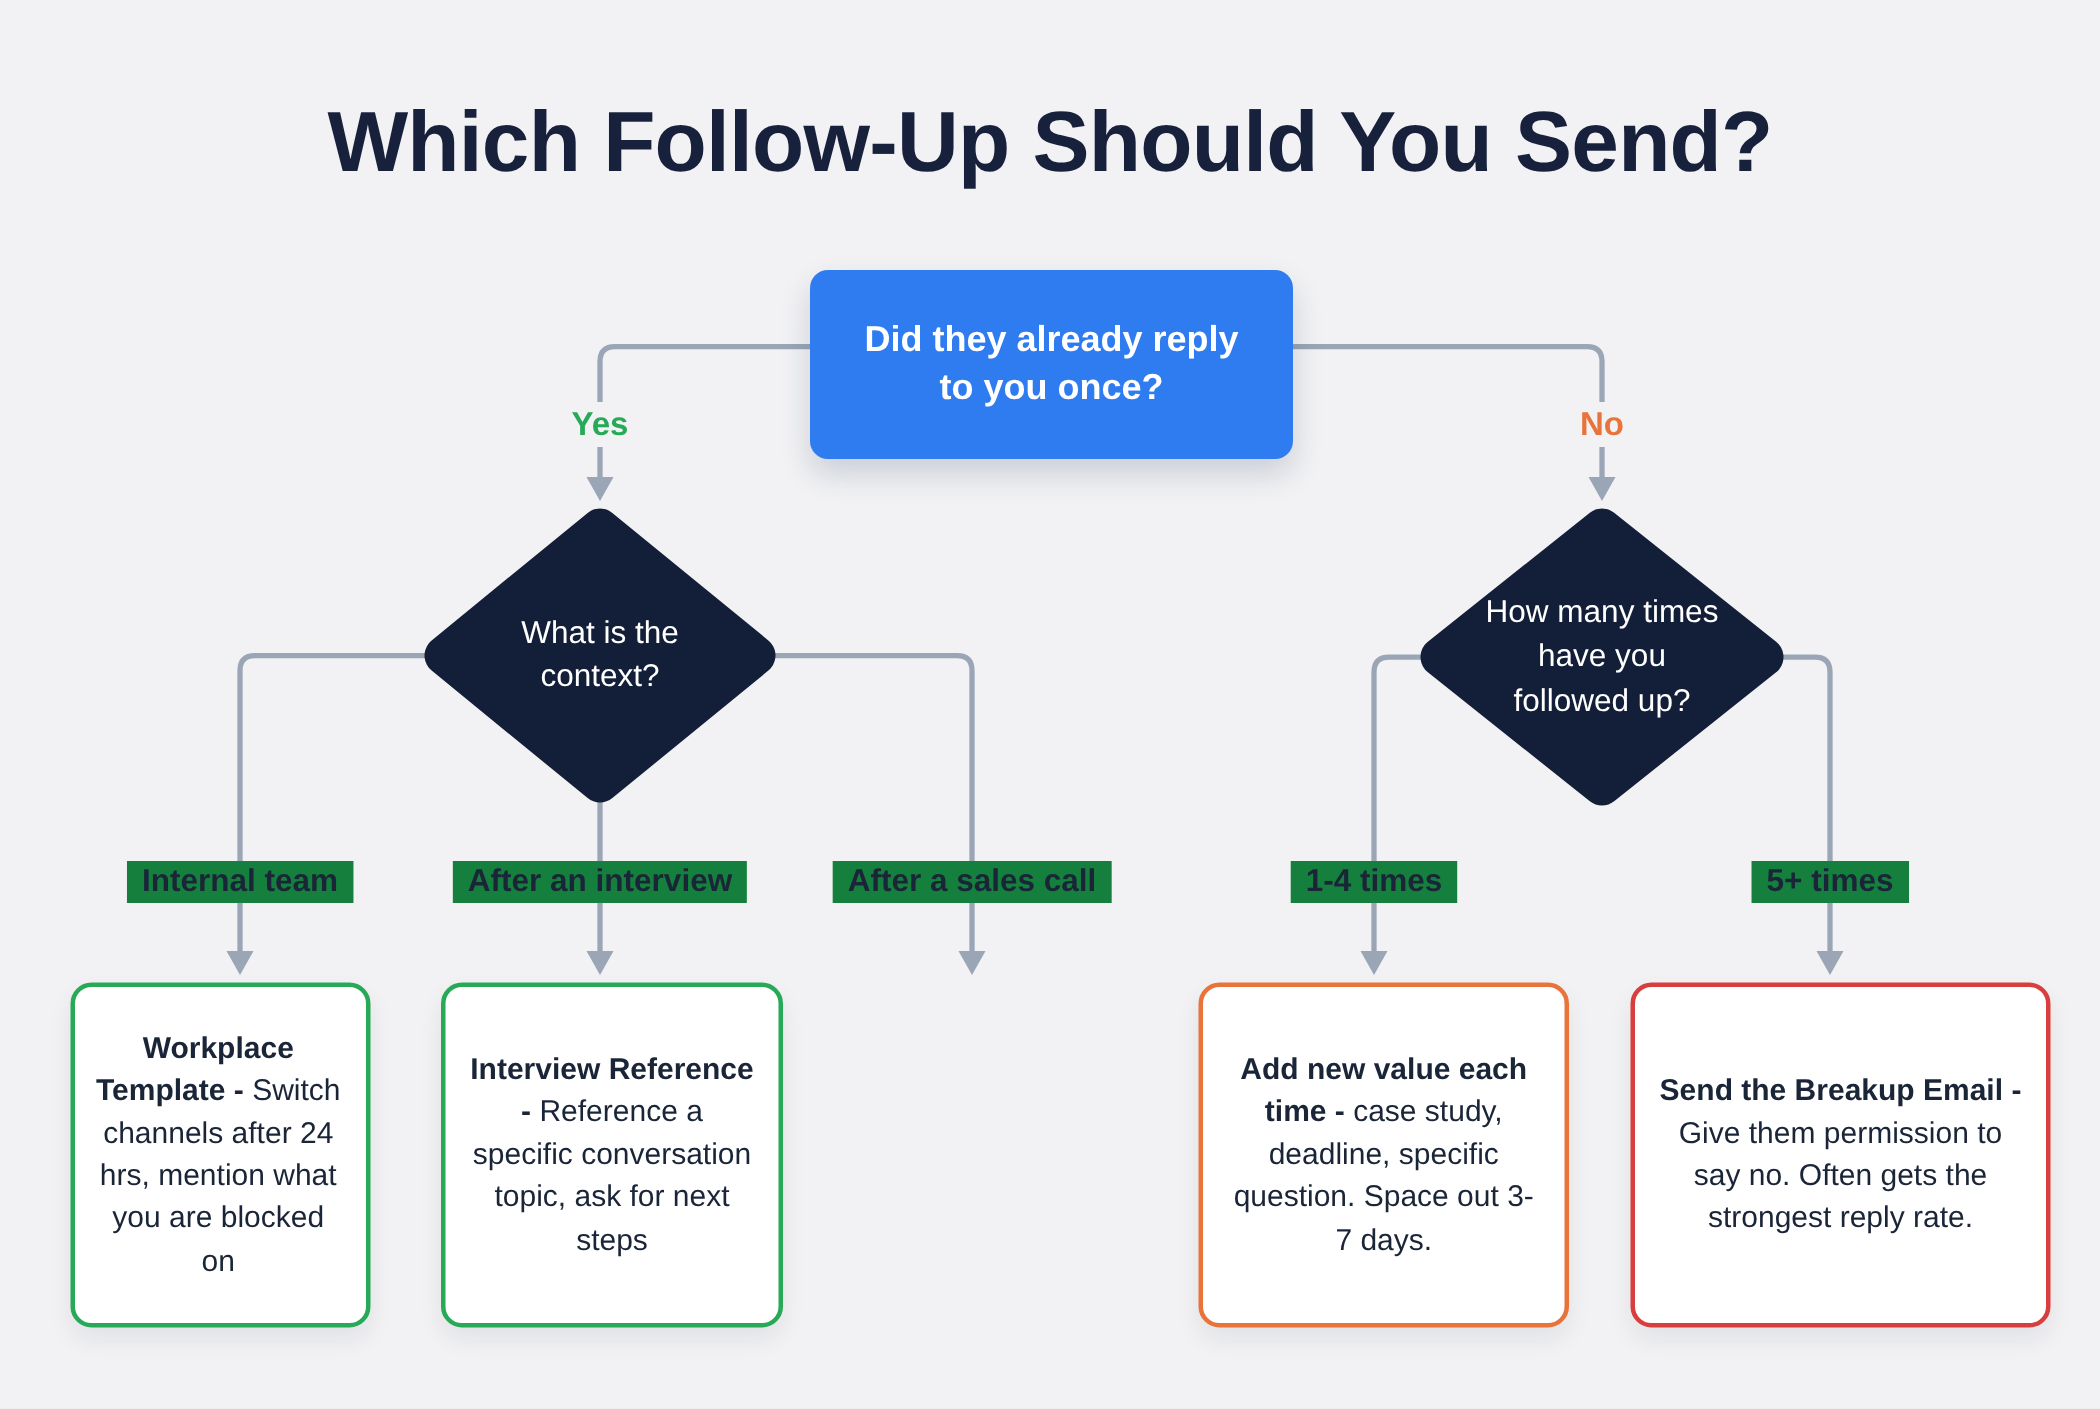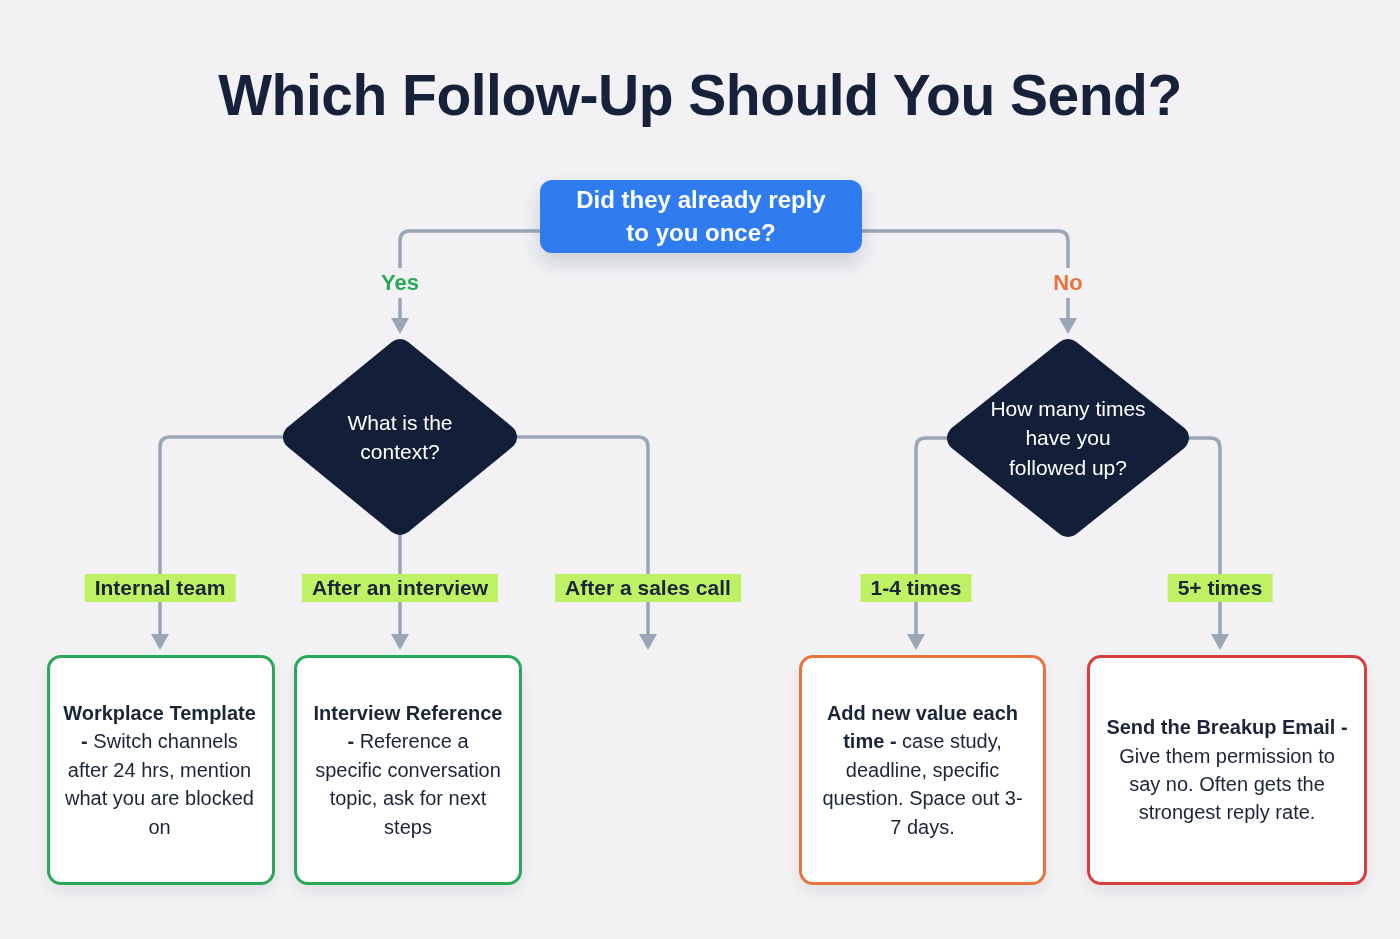"Did they already reply to" .root-box { height: 73px -> 126px }
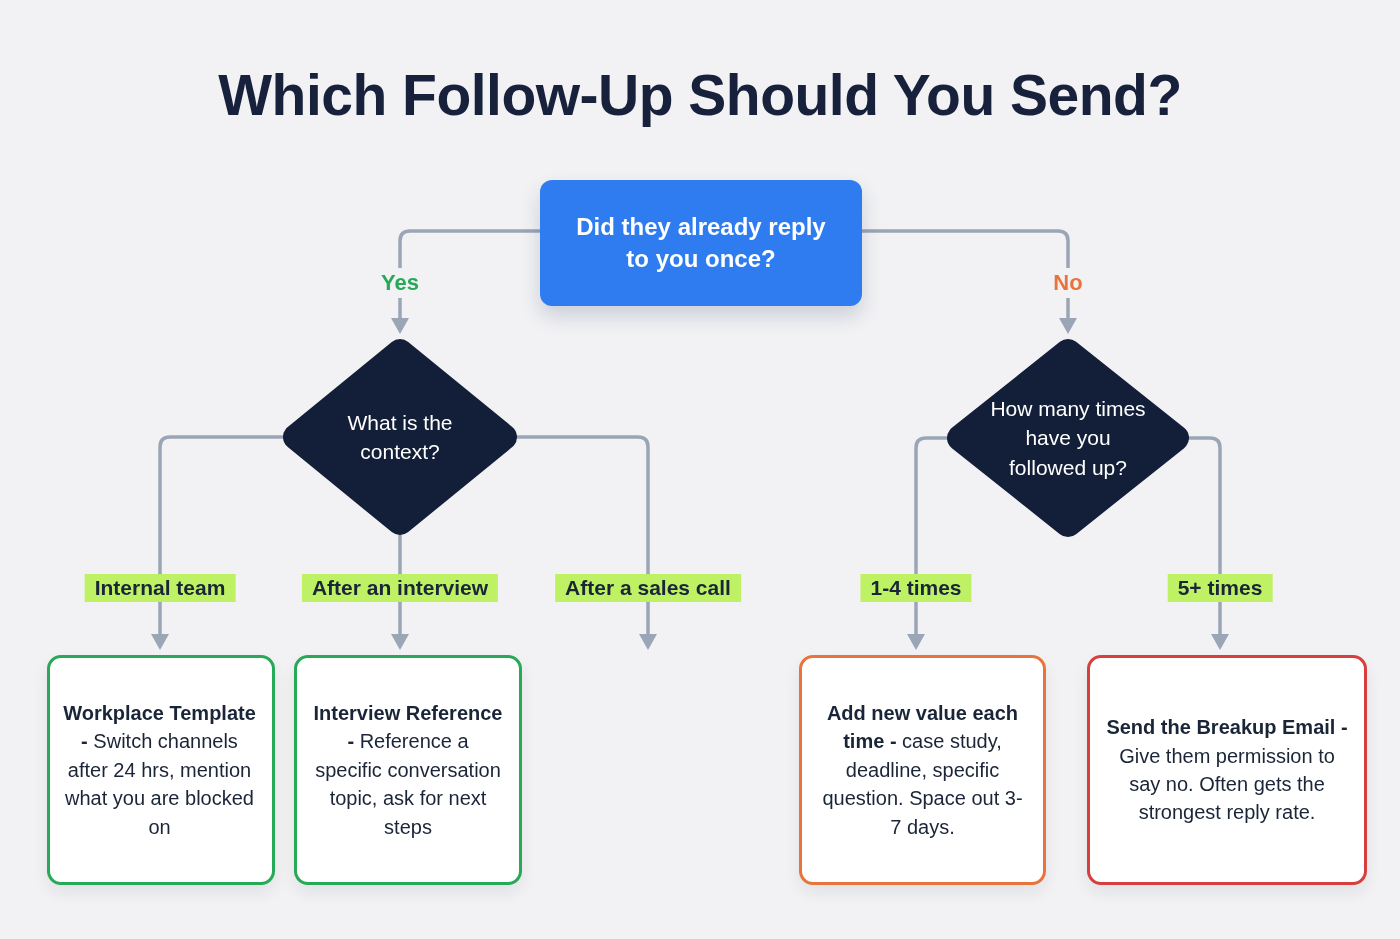"Internal team" .branch-label { background: #bef264 -> #15803d }
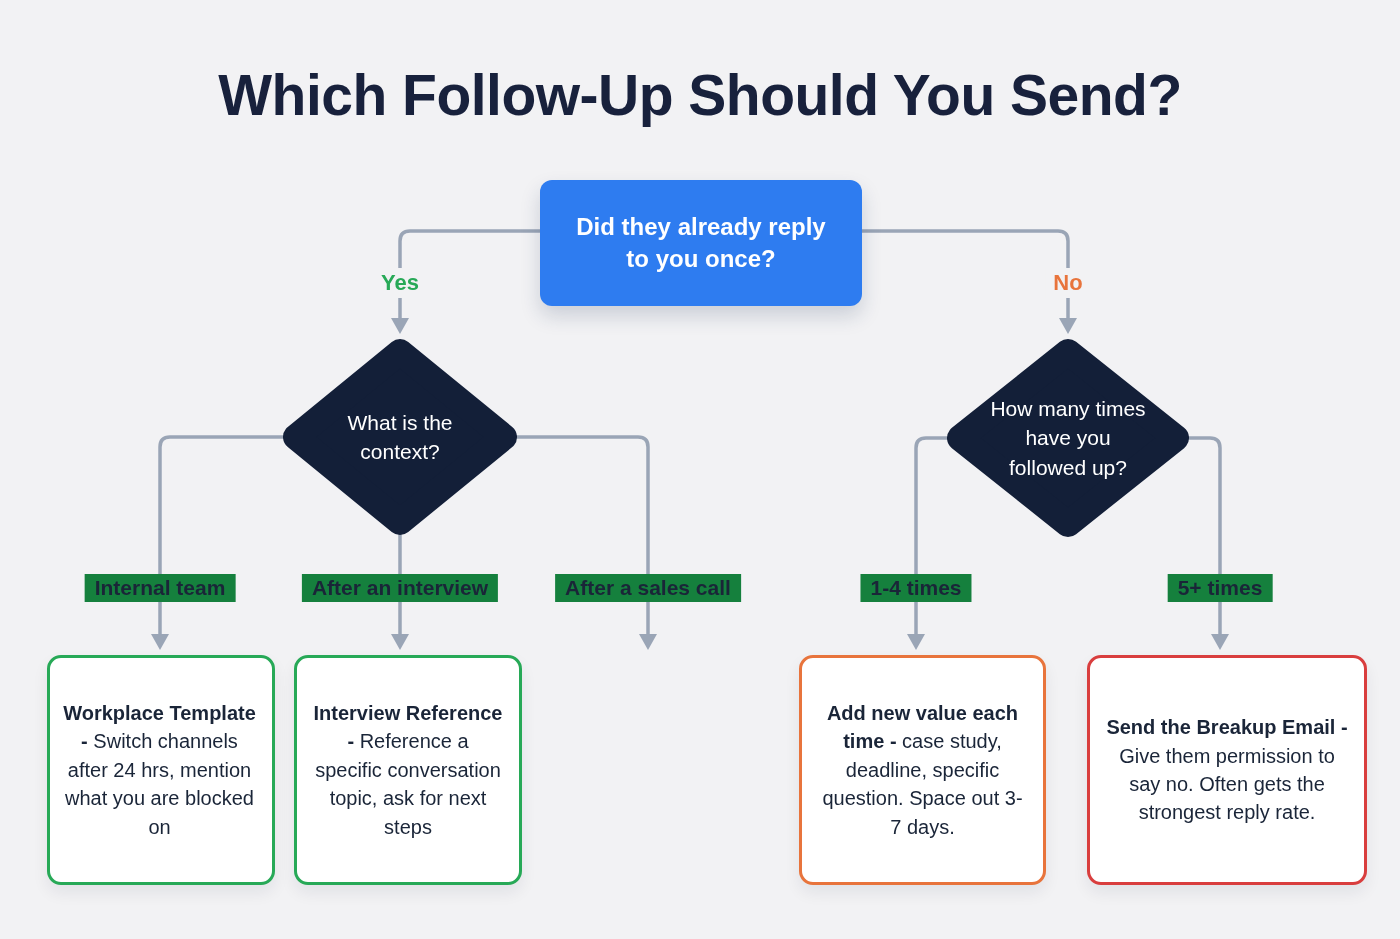"Workplace Template - Switch channels" .o1 { width: 228px -> 200px }
